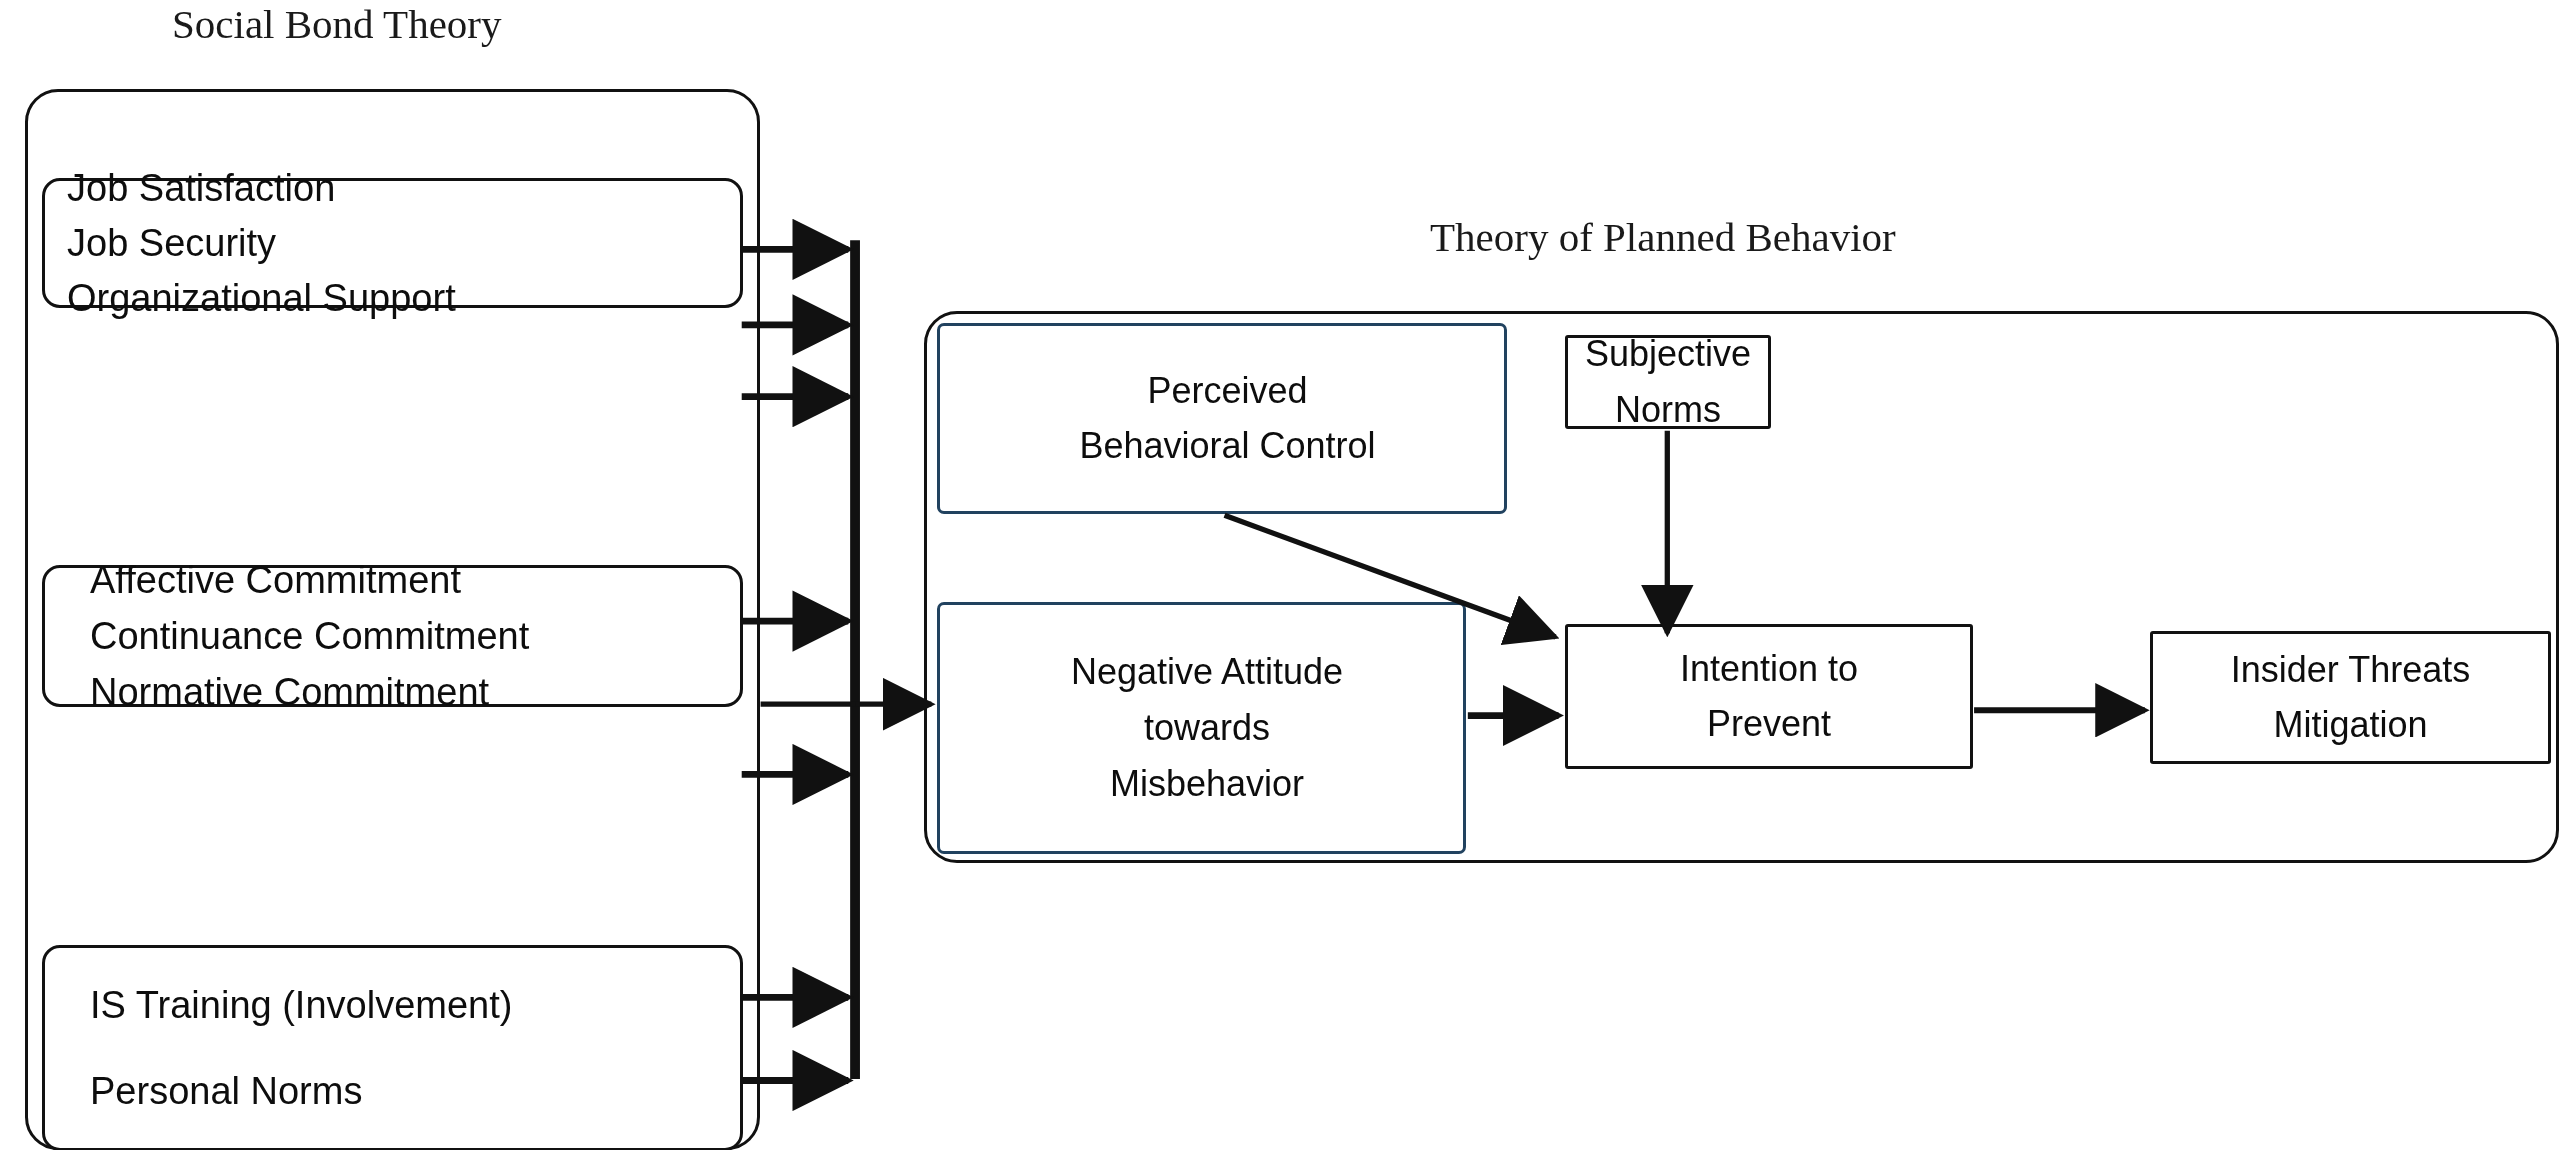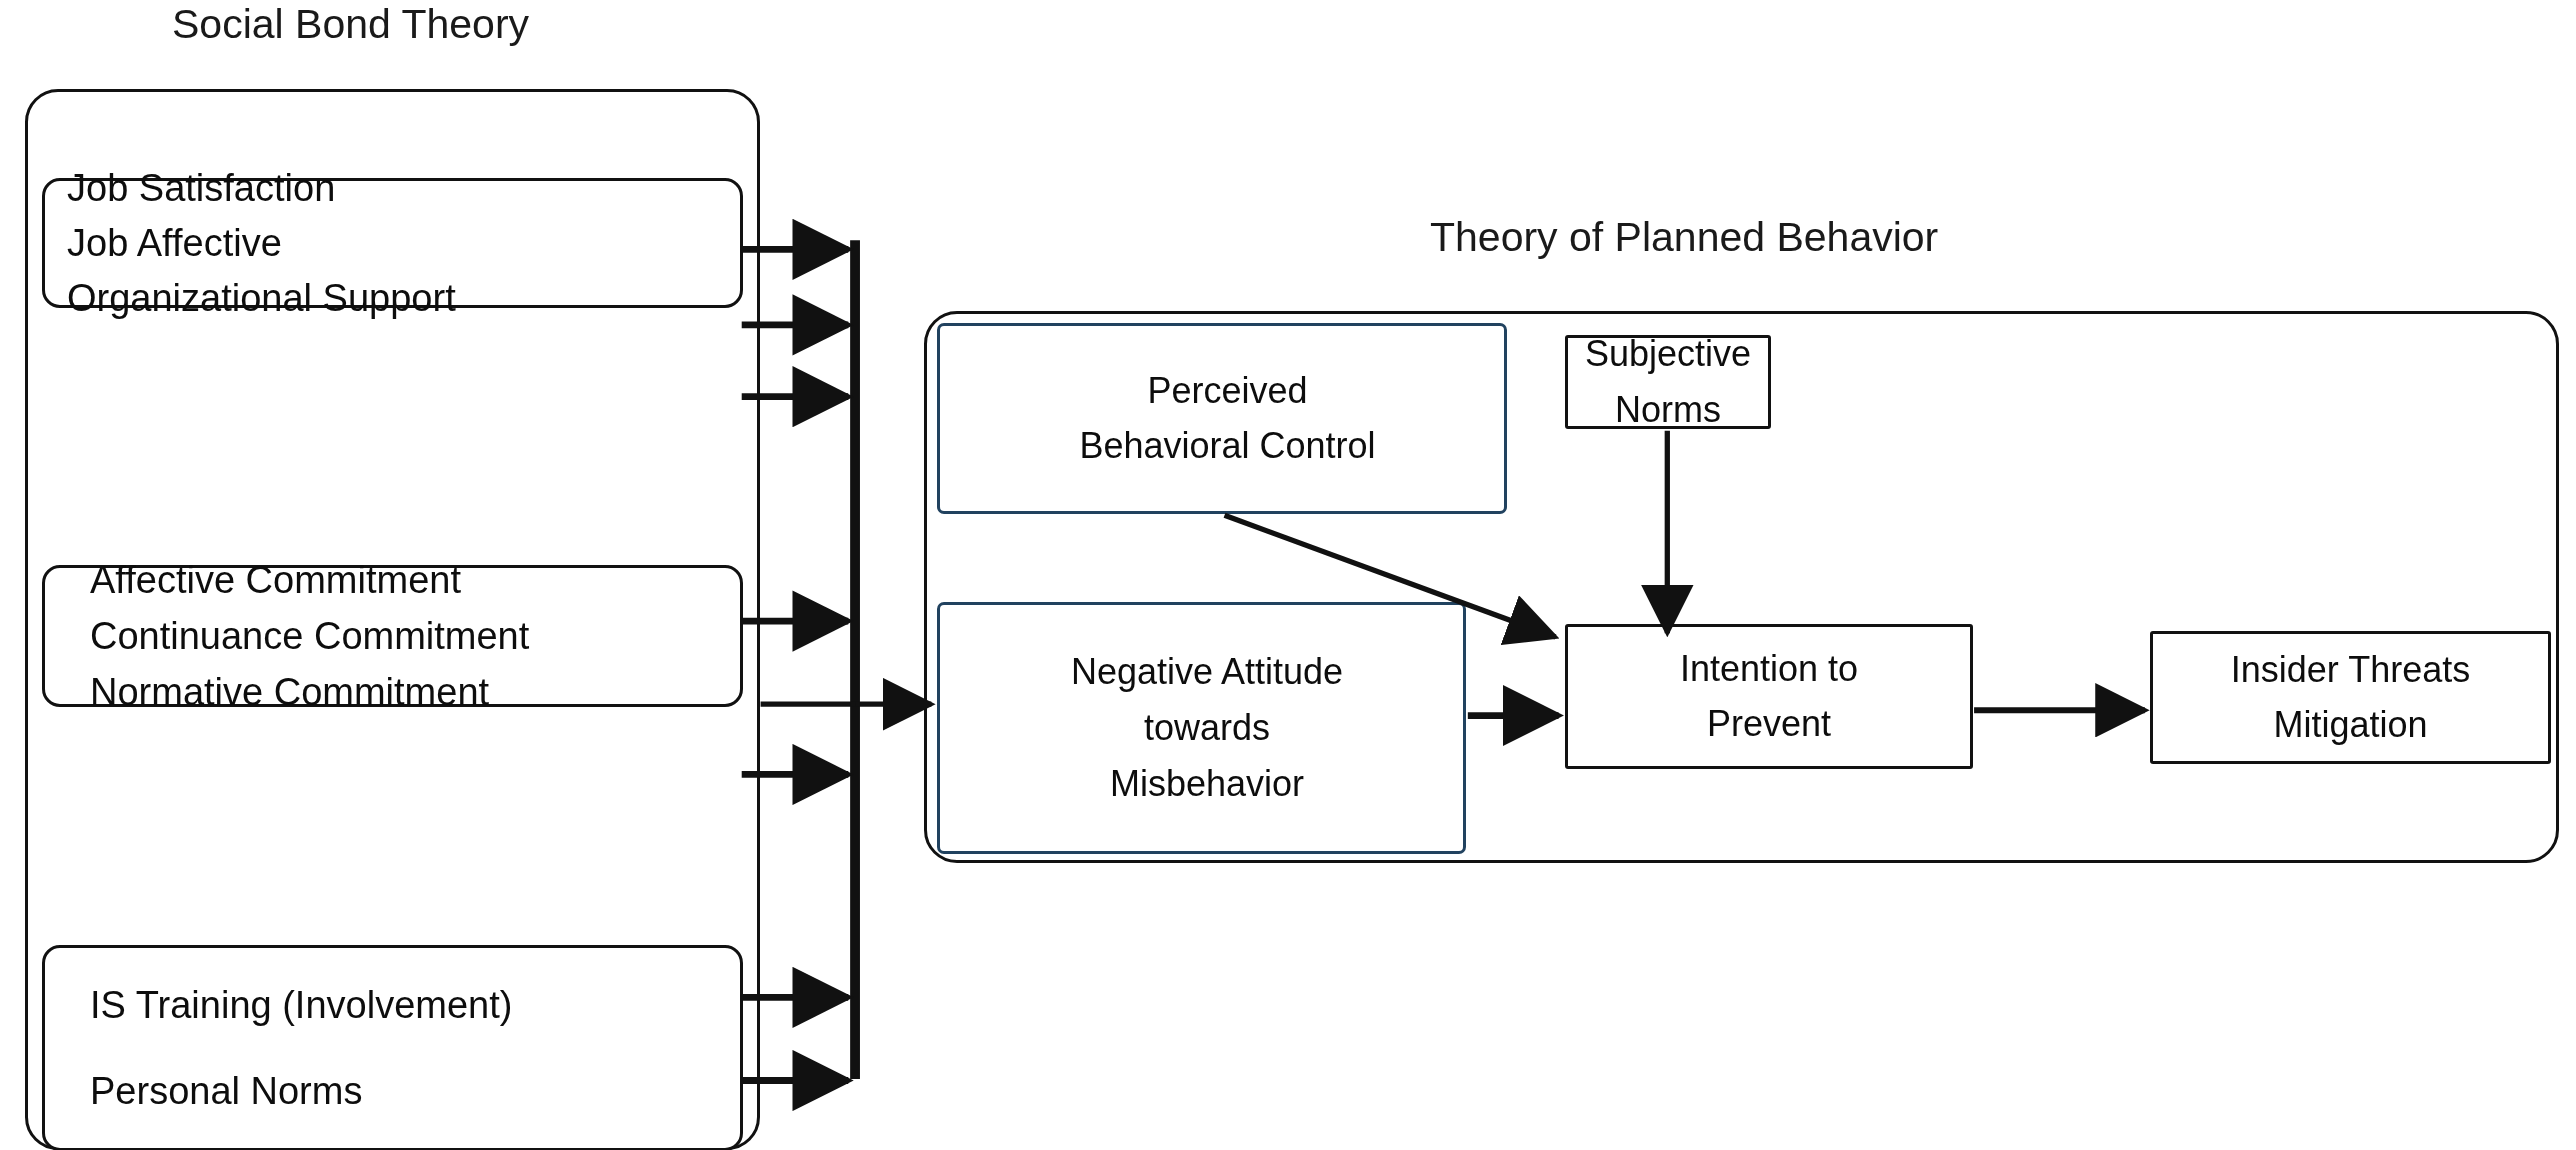"Social Bond Theory" .section-title { font-family: none -> Liberation Serif, serif }
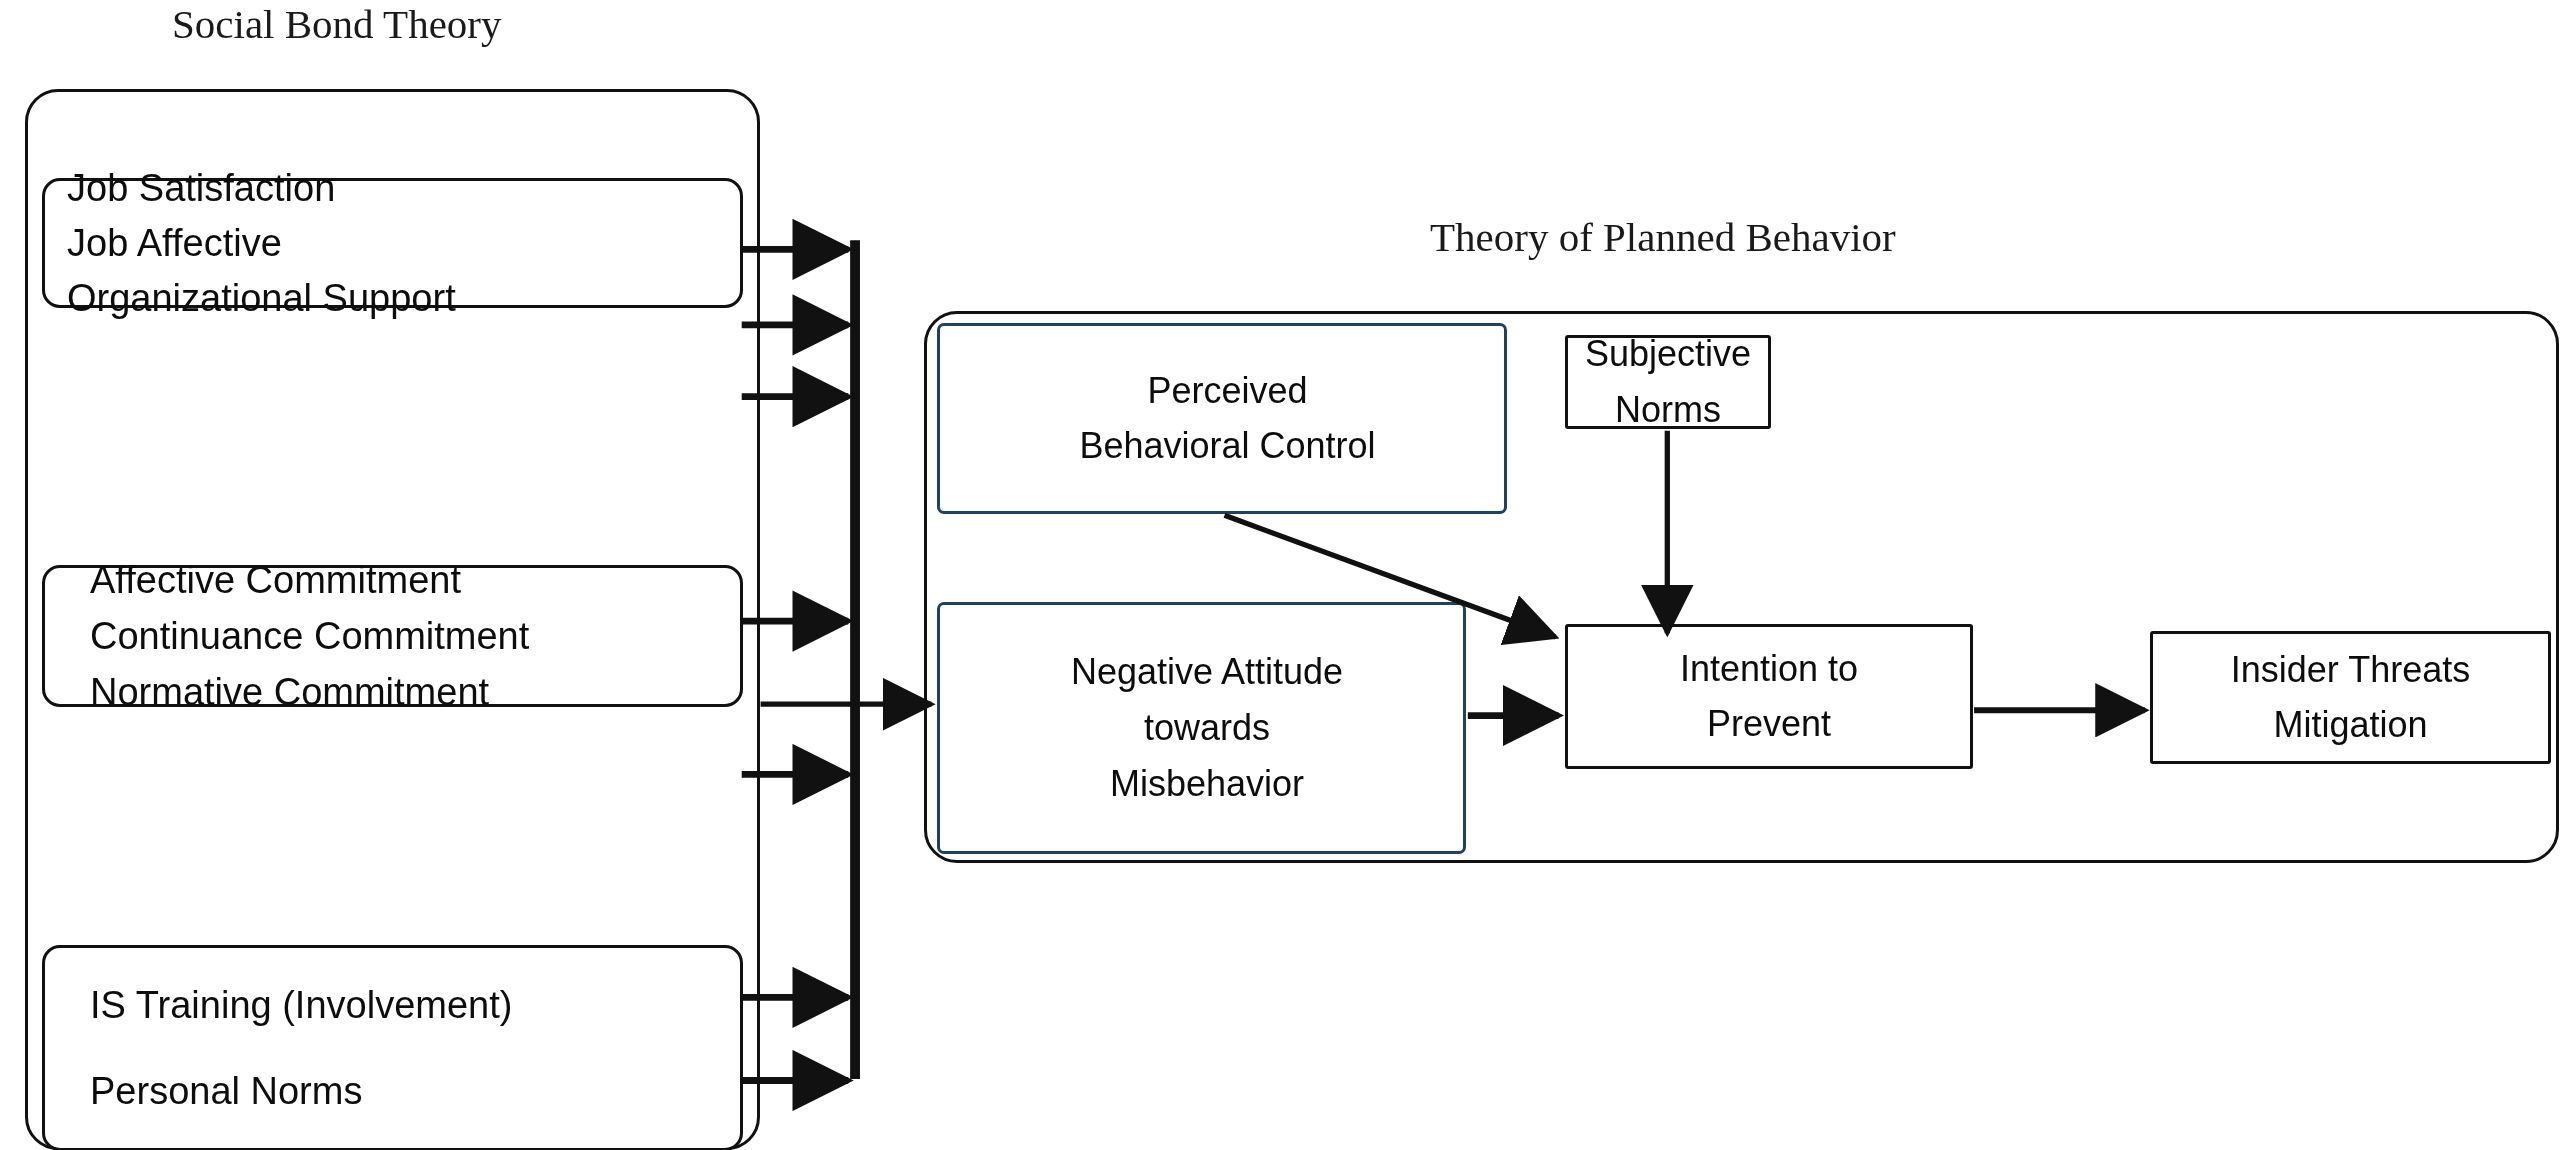"Job Affective" div.row { text: Affective -> Security }
